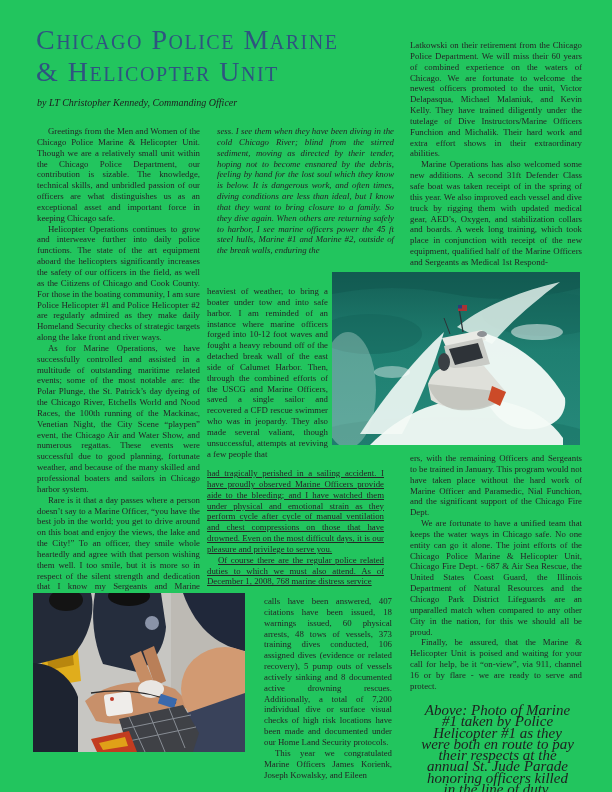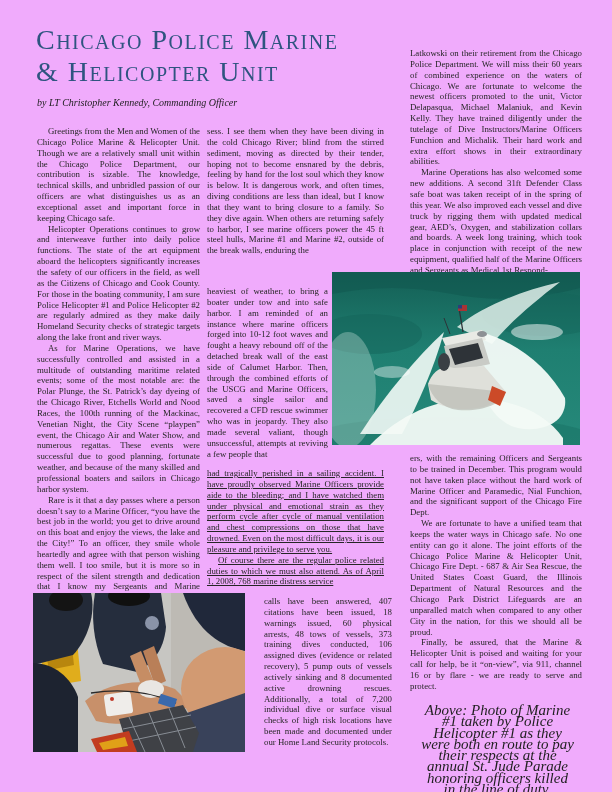"Chicago Police Marine" .page { background: #f0abfc -> #22c55e }
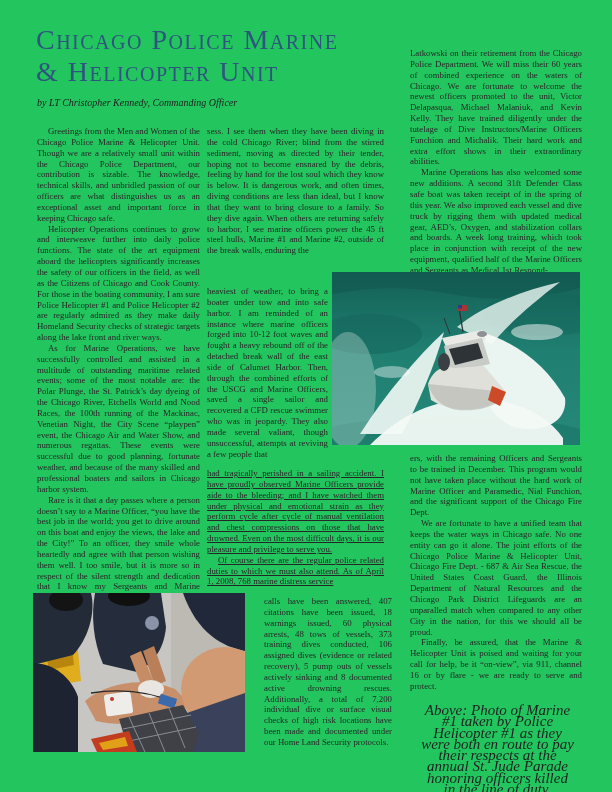"Latkowski on their retirement from" .col-3a { top: 48px -> 40px }
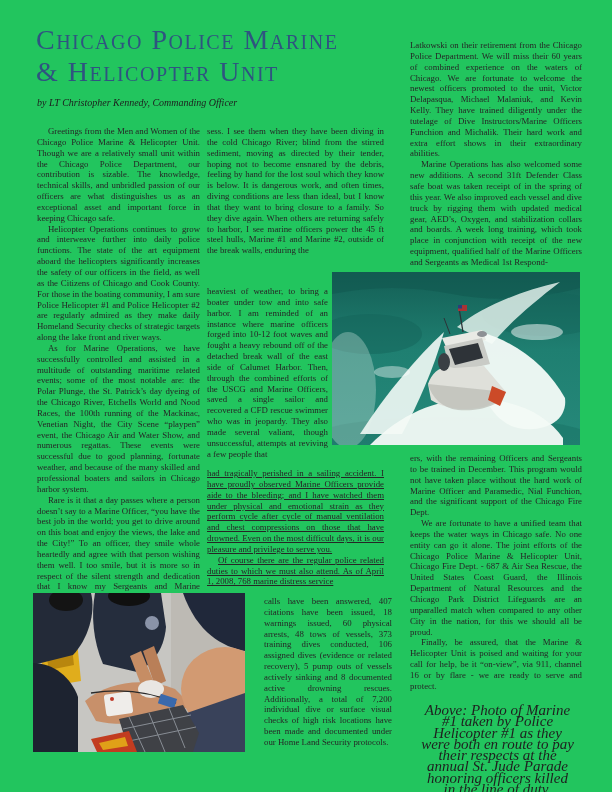"sess. I see them when" .col-2a { font-style: none -> italic; left: 207px -> 217px }
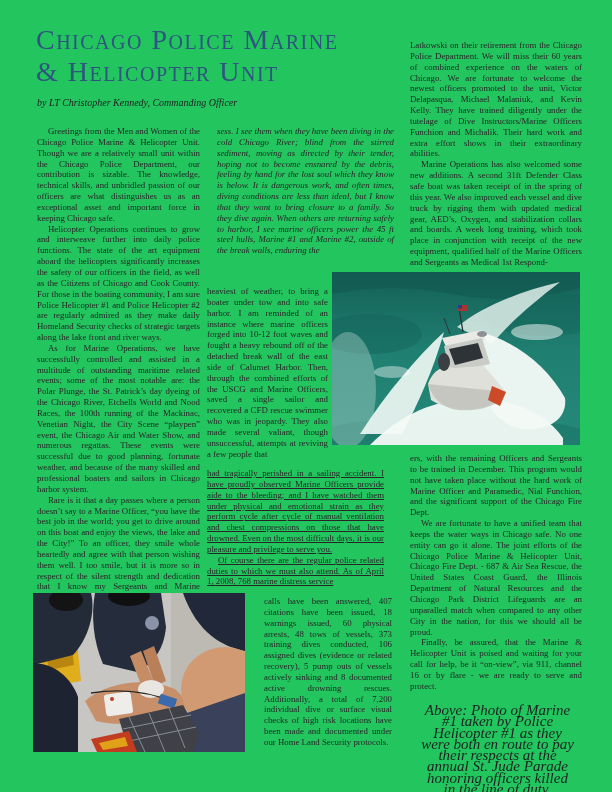"ers, with the remaining Officers" p { text: December -> January }
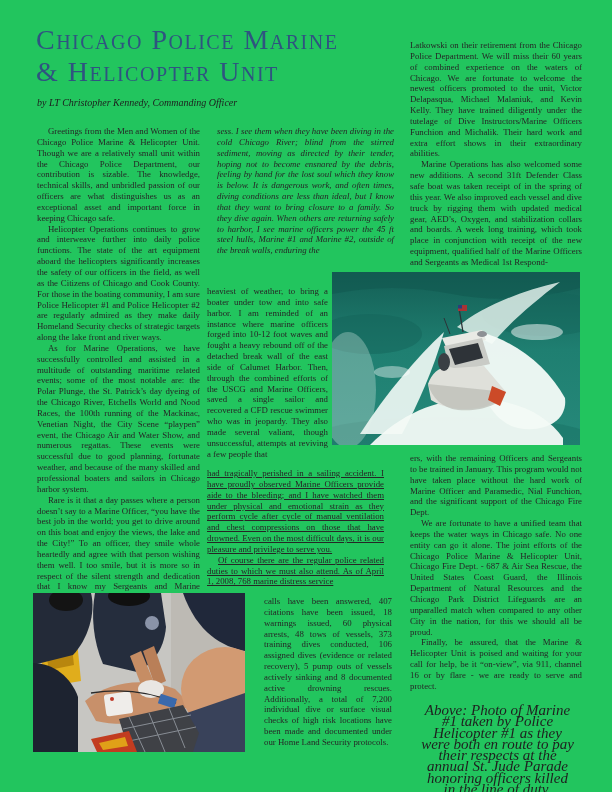"Of course there are the" p.ind { text: April -> December }
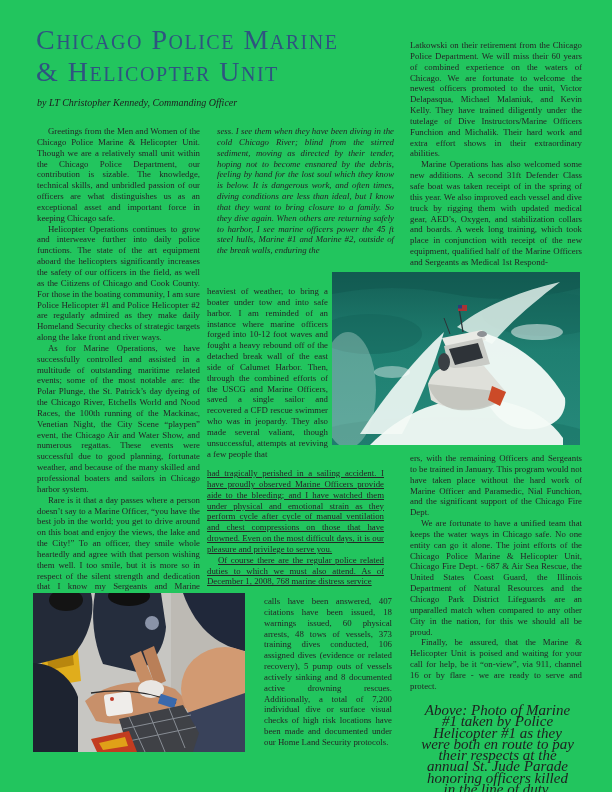"This year we congratulated Marine" p.ind { html: none -> <p>This year we congratulated Marine Officers James Korienk, Joseph Kowalsky, and Eileen</p> }
